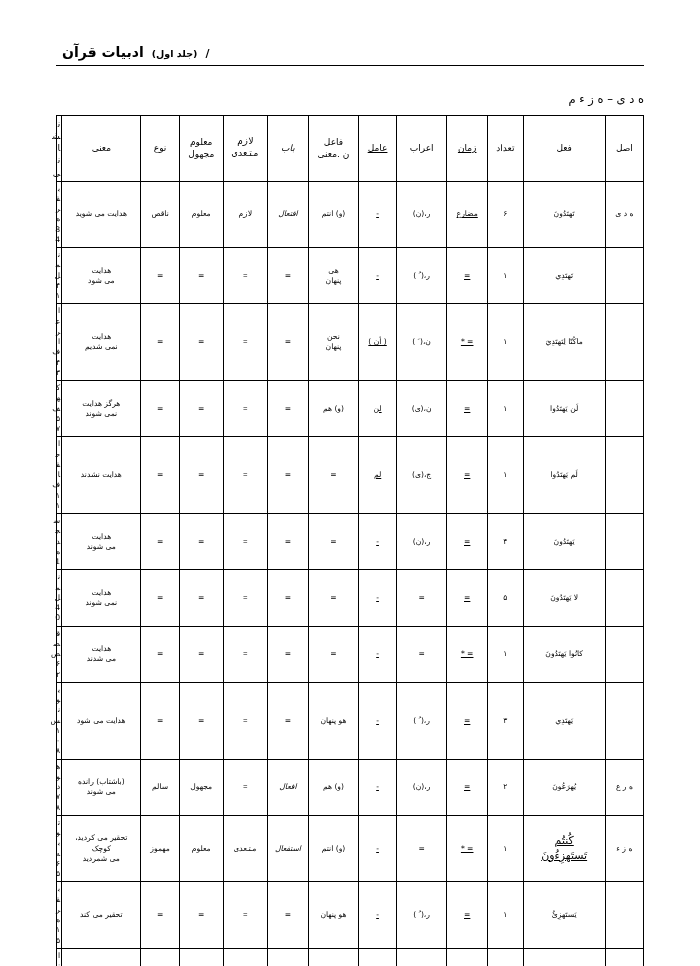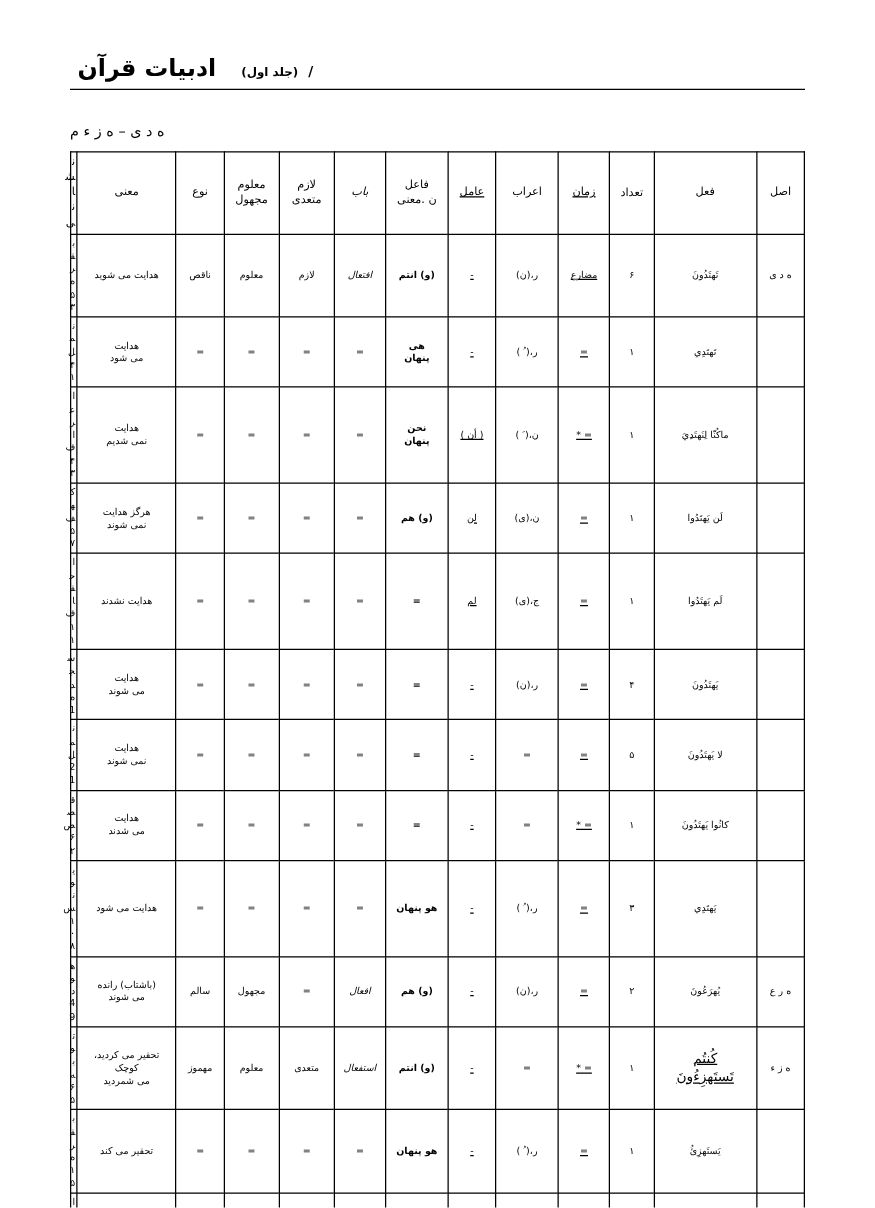"ادبیات قرآن" .header-title { font-size: 19px -> 14px }
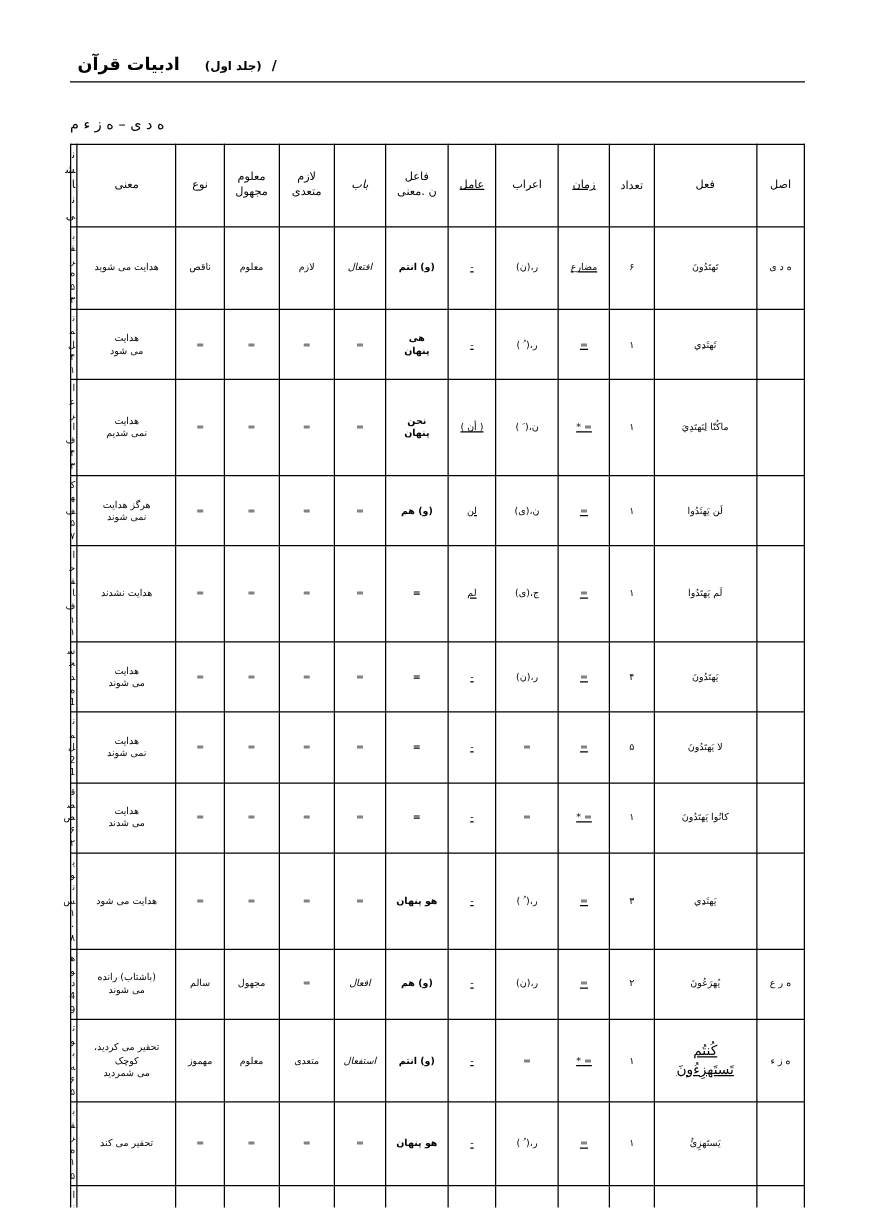"(جلد اول)" .header-sub { margin-left: 12px -> none }
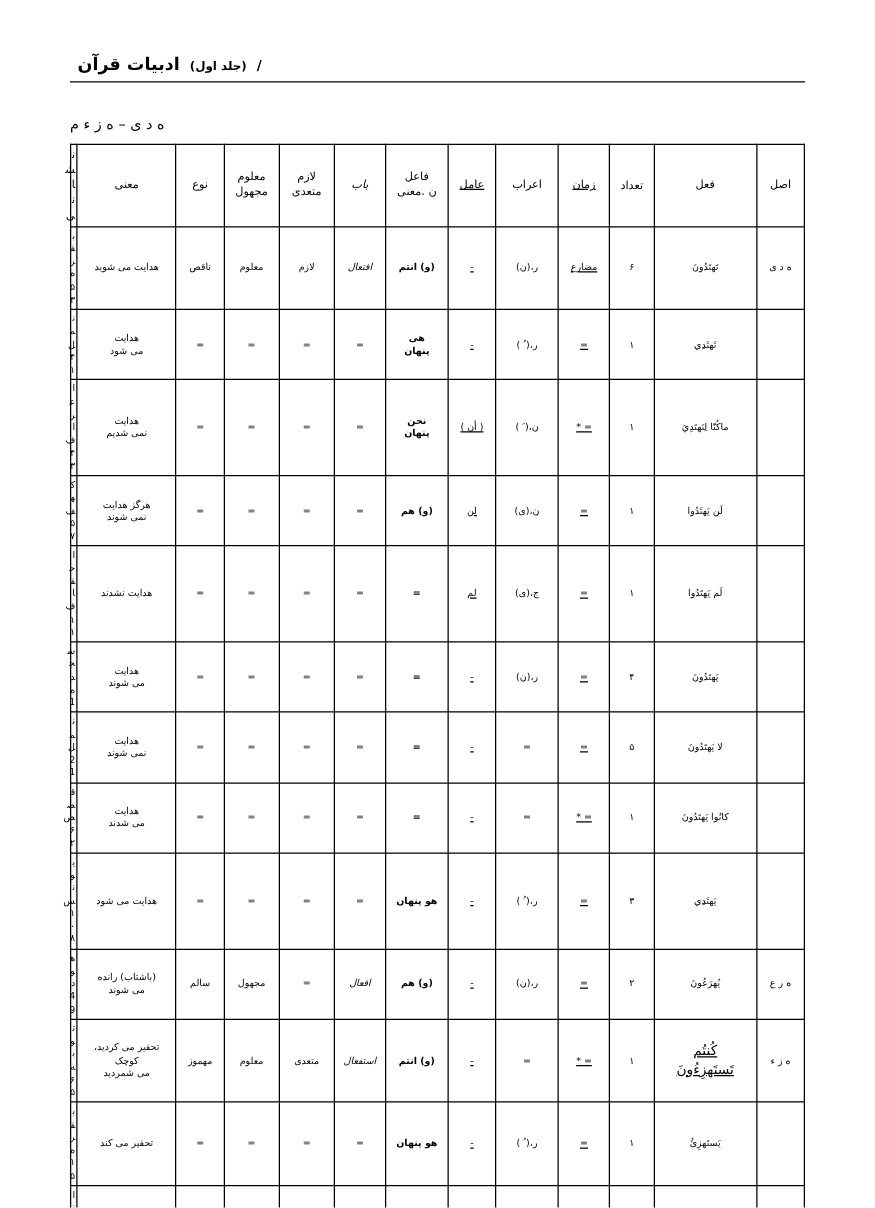"ه د ی – ه" .caption { text-align: left -> right }
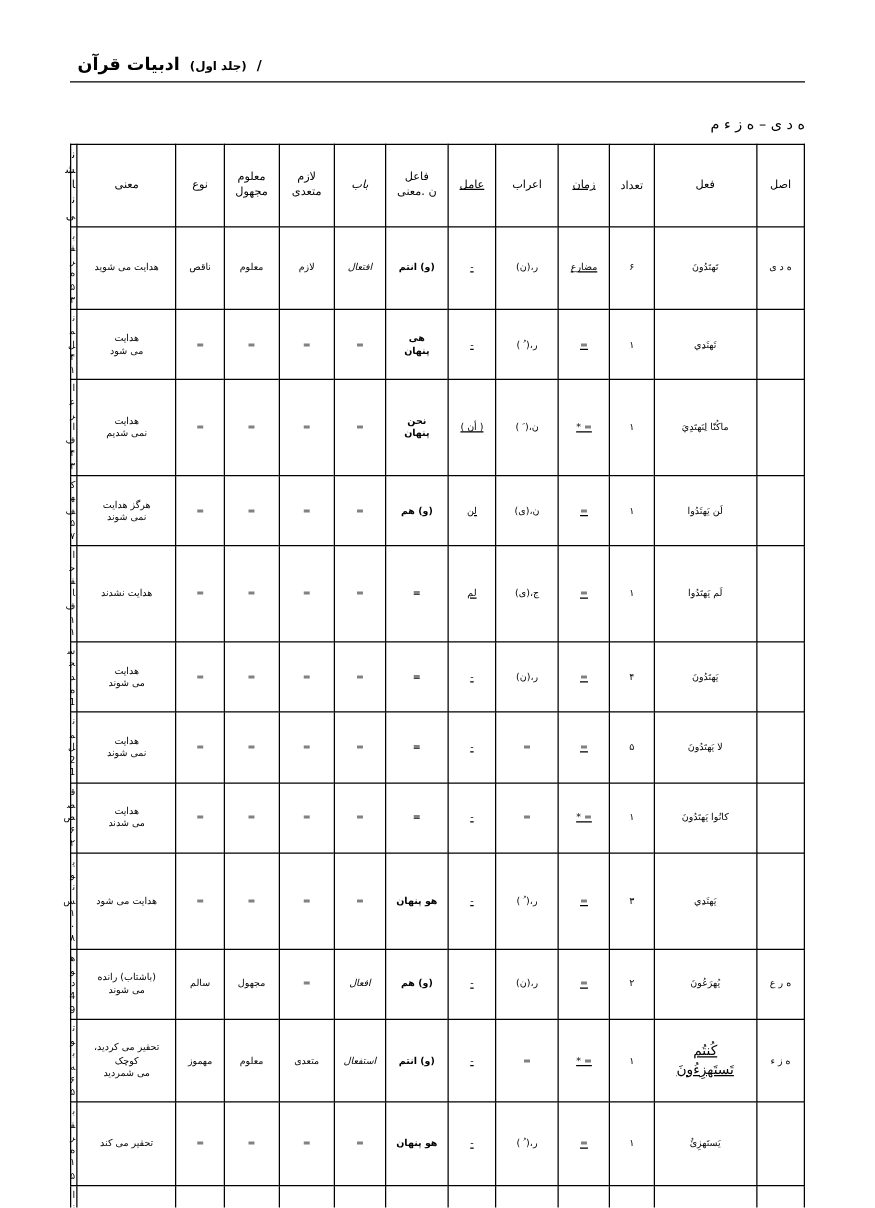"لازم" .c-lazem { font-family: none -> Liberation Mono, monospace }
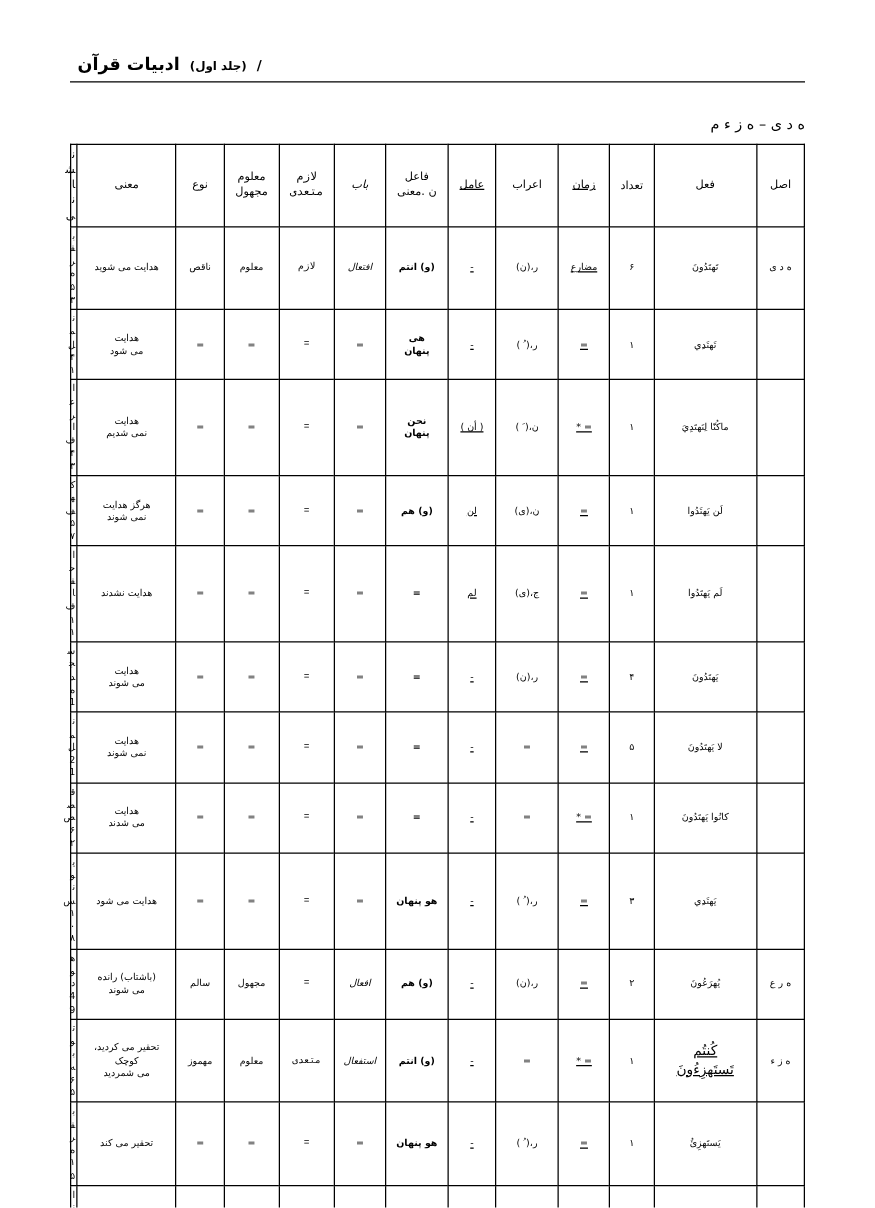"بقره ۵۳" td.c-neshani { text: ۵۳ -> 84 }
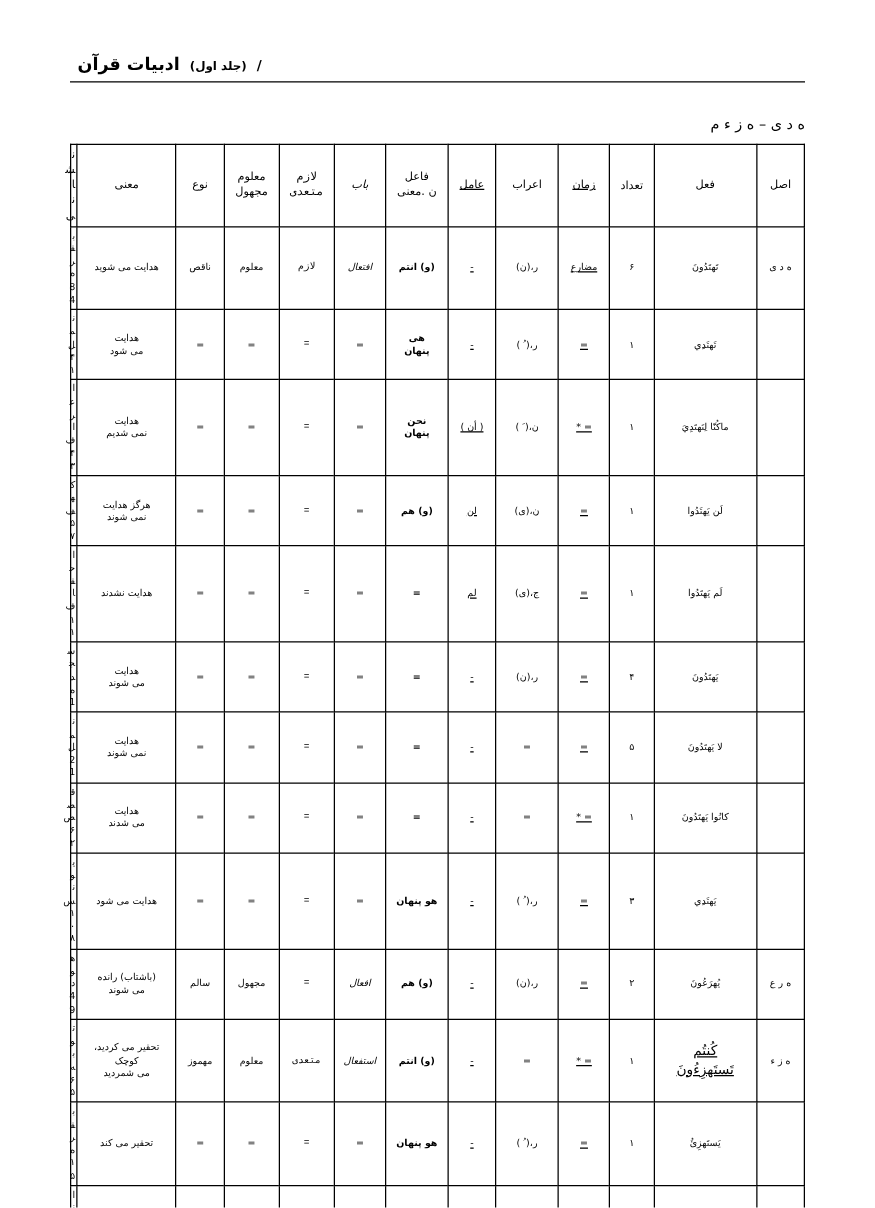"(و) انتم" .c-fael { font-weight: bold -> none }
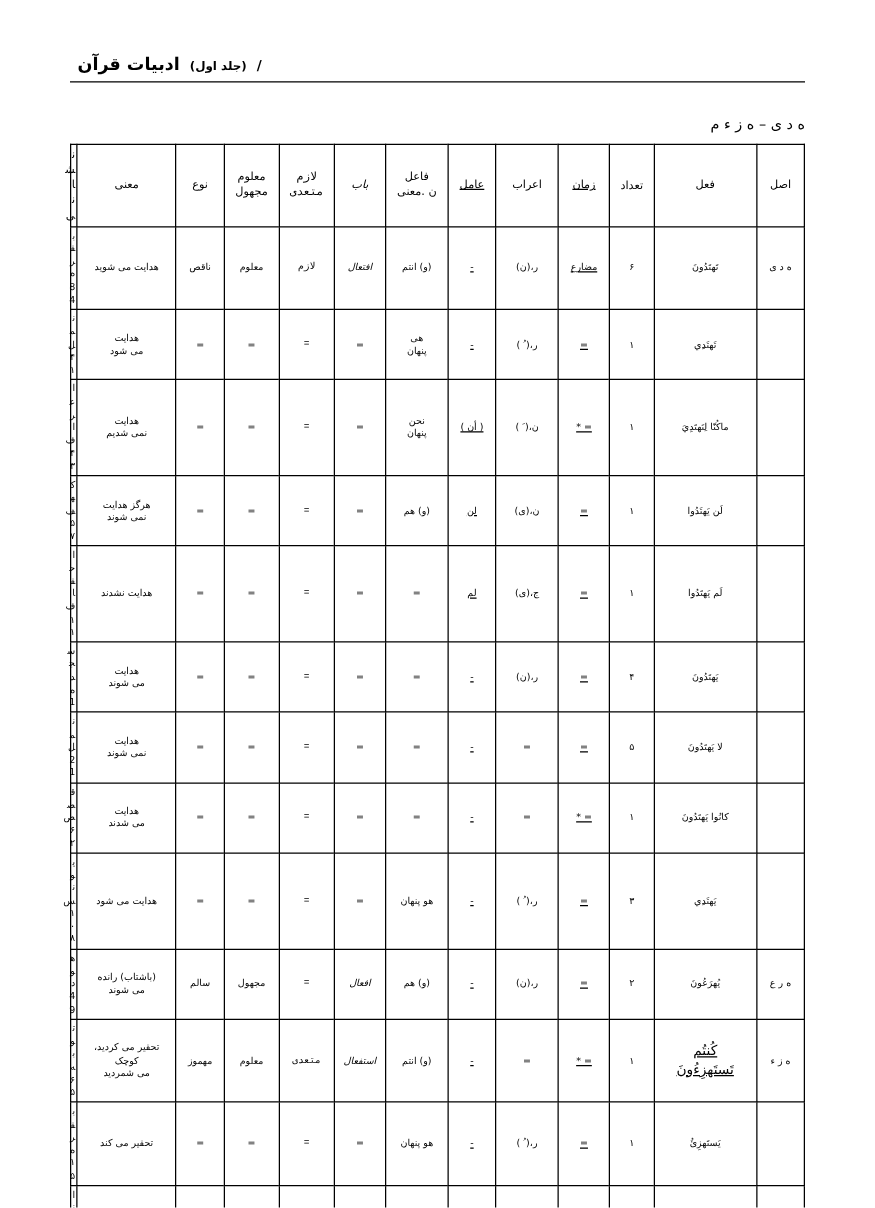"نمل 21" td.c-neshani { text: 21 -> 40 }
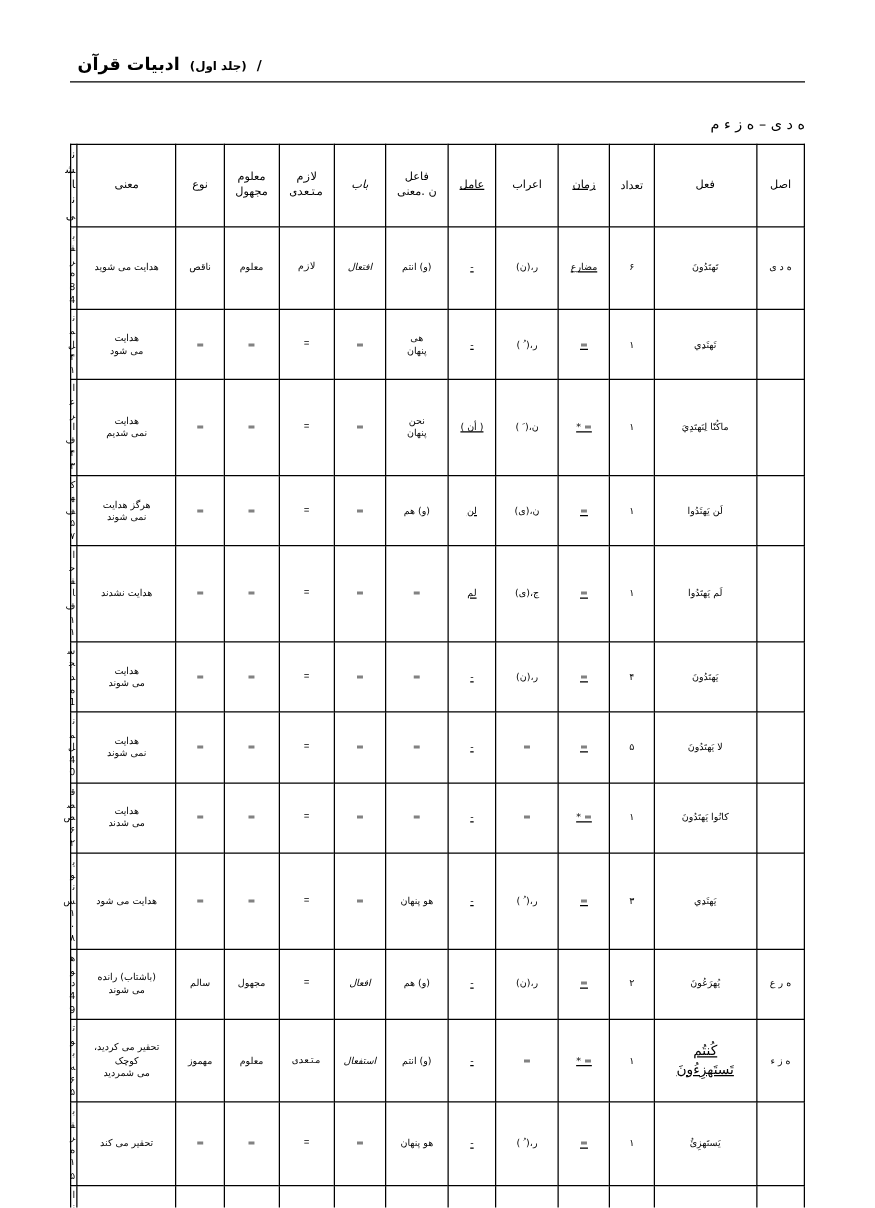"هود 49" td.c-neshani { text: 49 -> ۷۸ }
